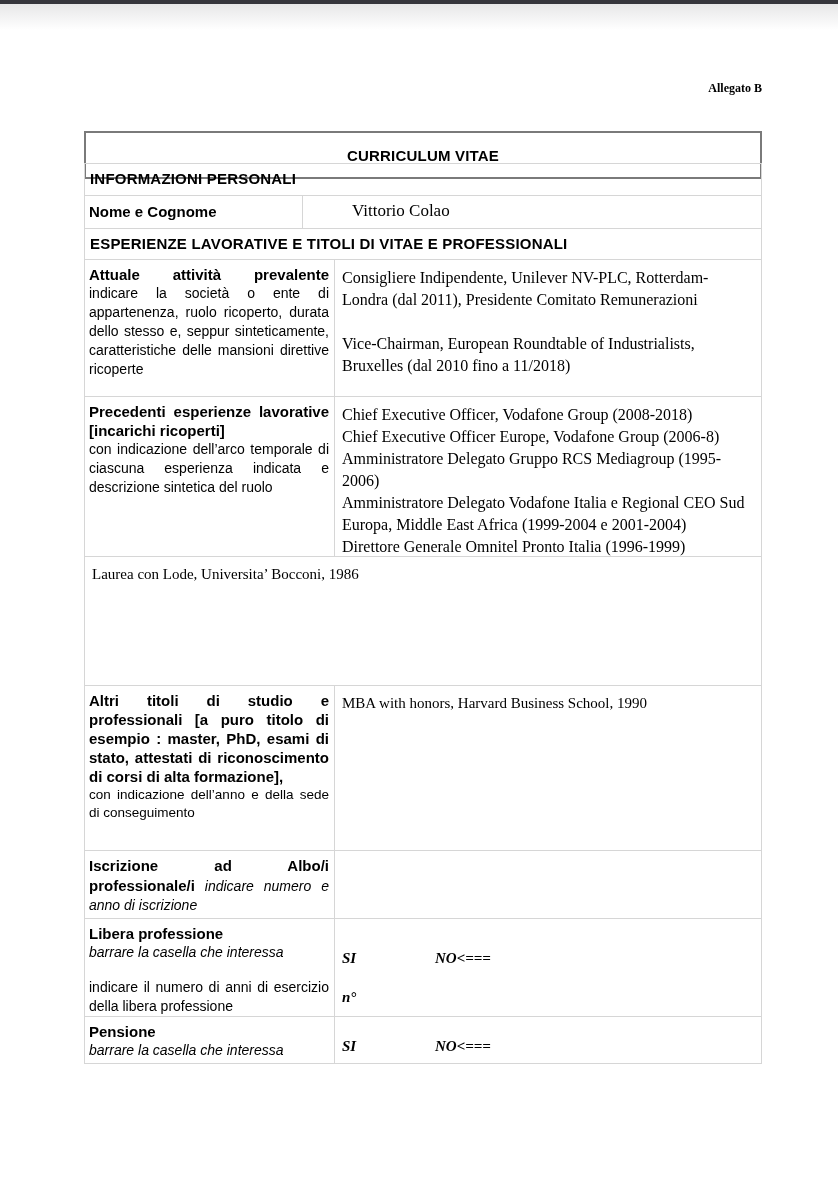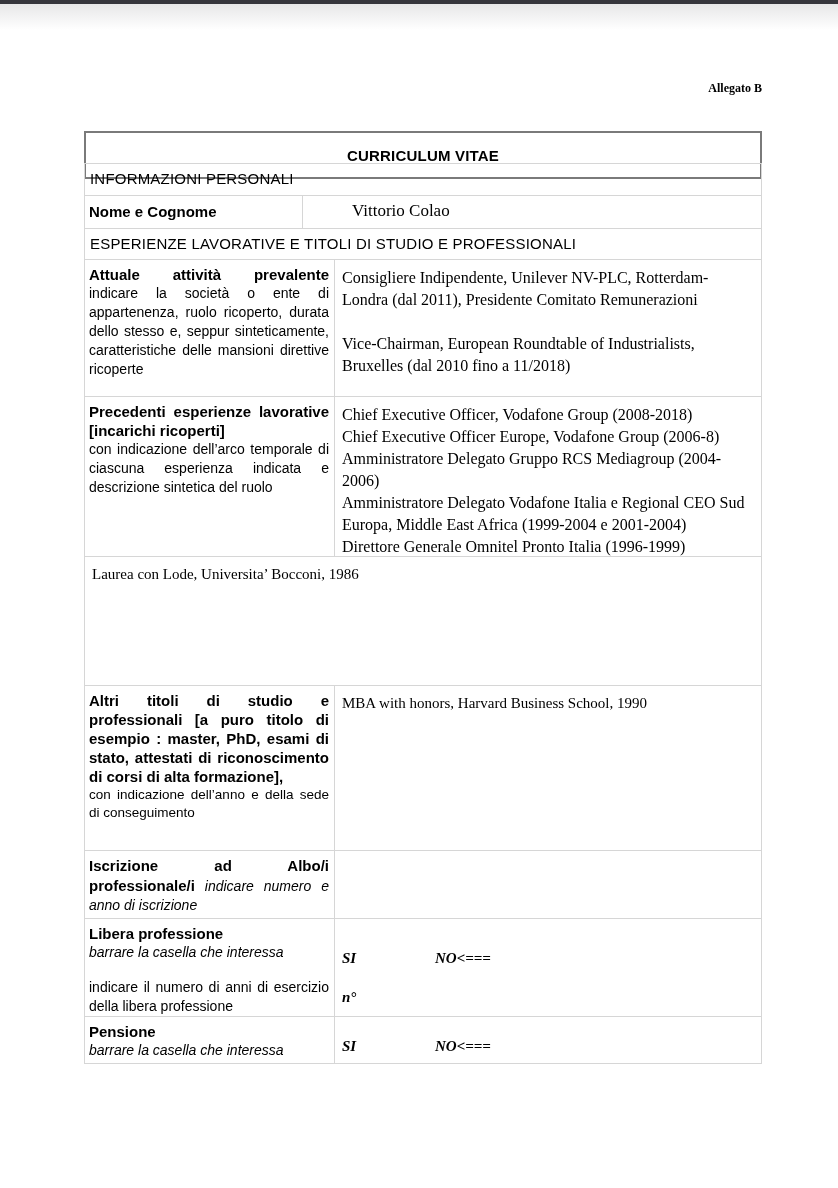"INFORMAZIONI PERSONALI" .section-cell { font-weight: normal -> bold }
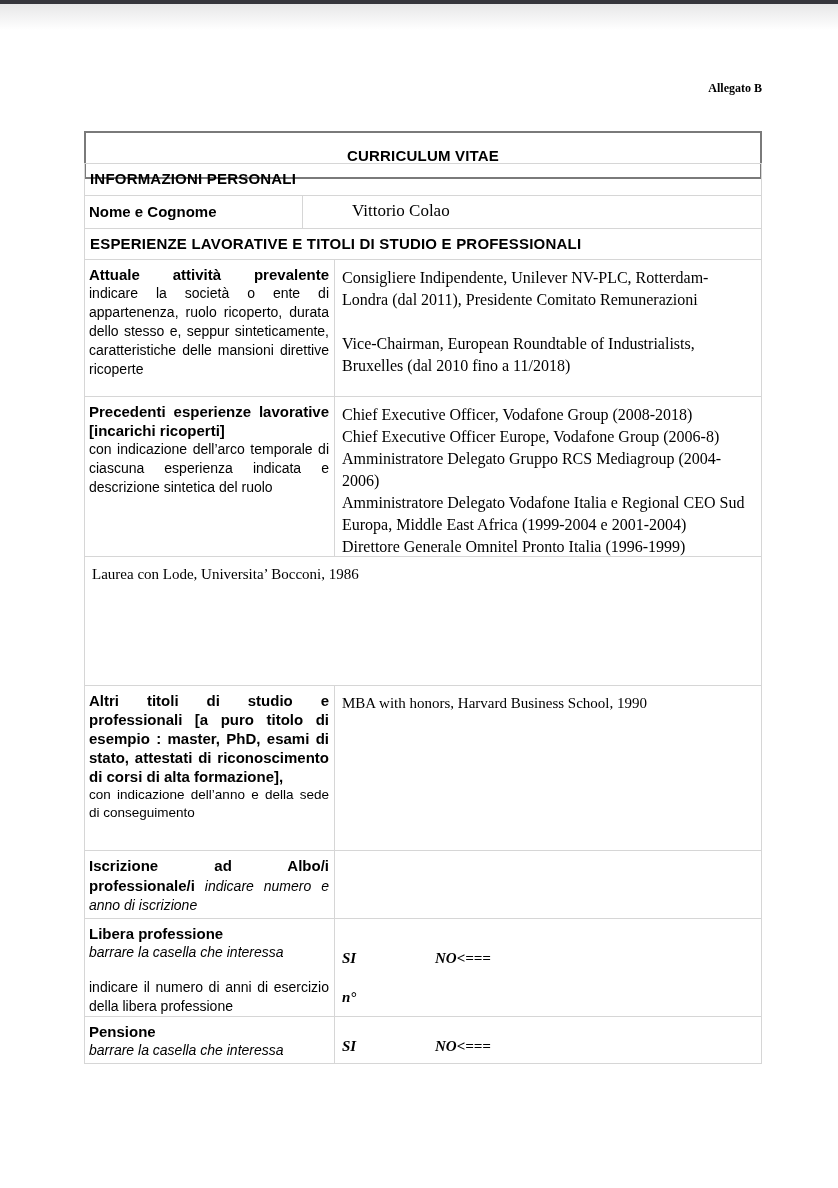"ESPERIENZE LAVORATIVE E TITOLI DI" div.section-cell { text: STUDIO -> VITAE }
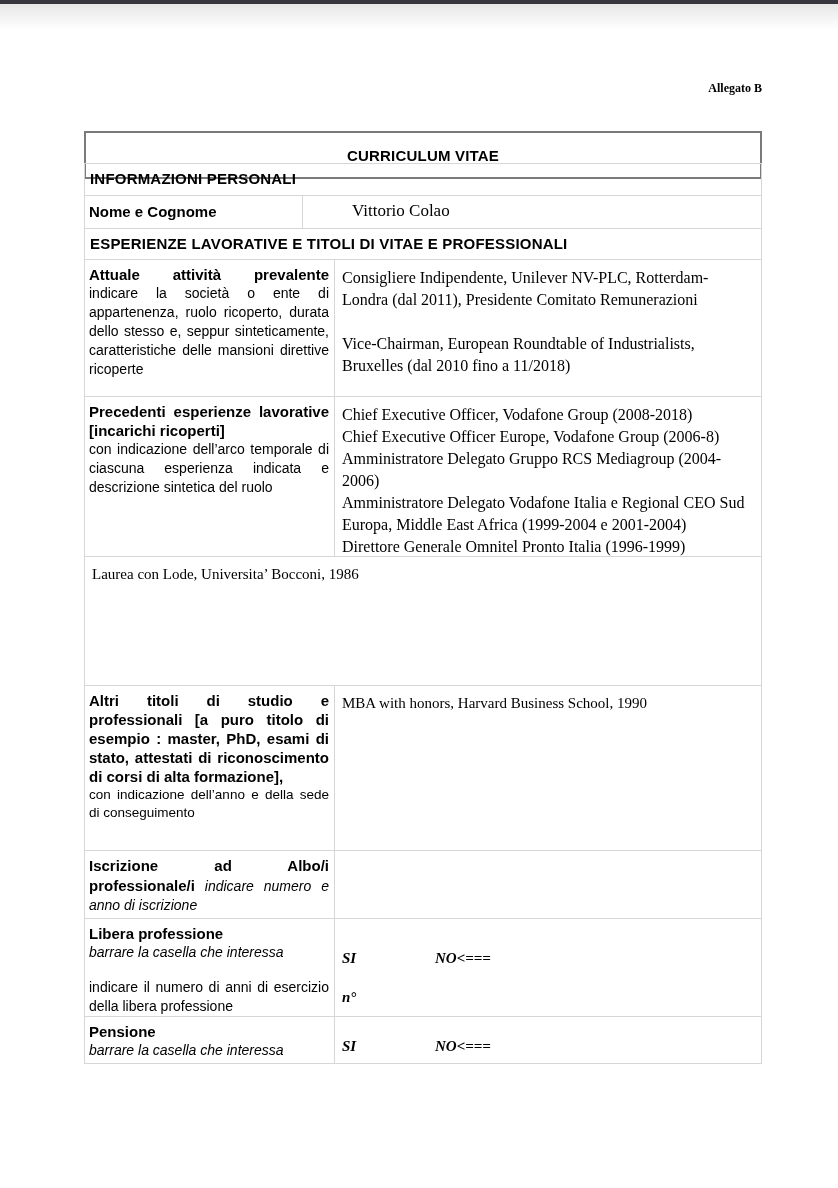"Amministratore Delegato Gruppo RCS" p { text: 2004-2006 -> 1995-2006 }
